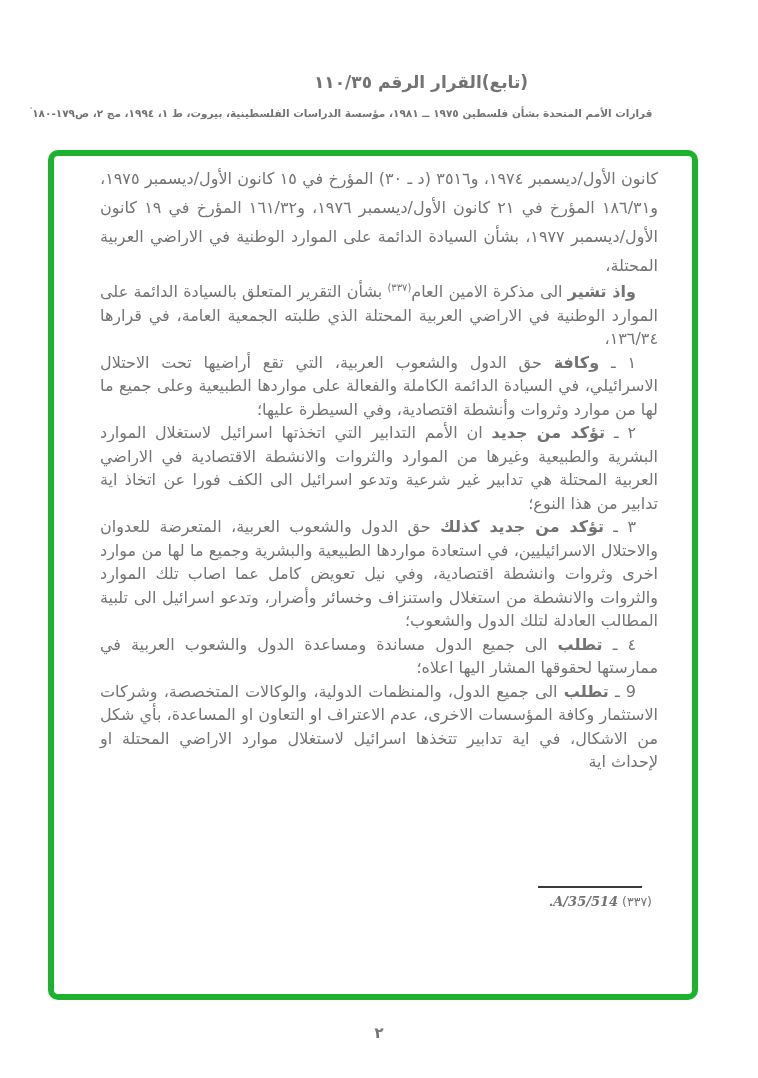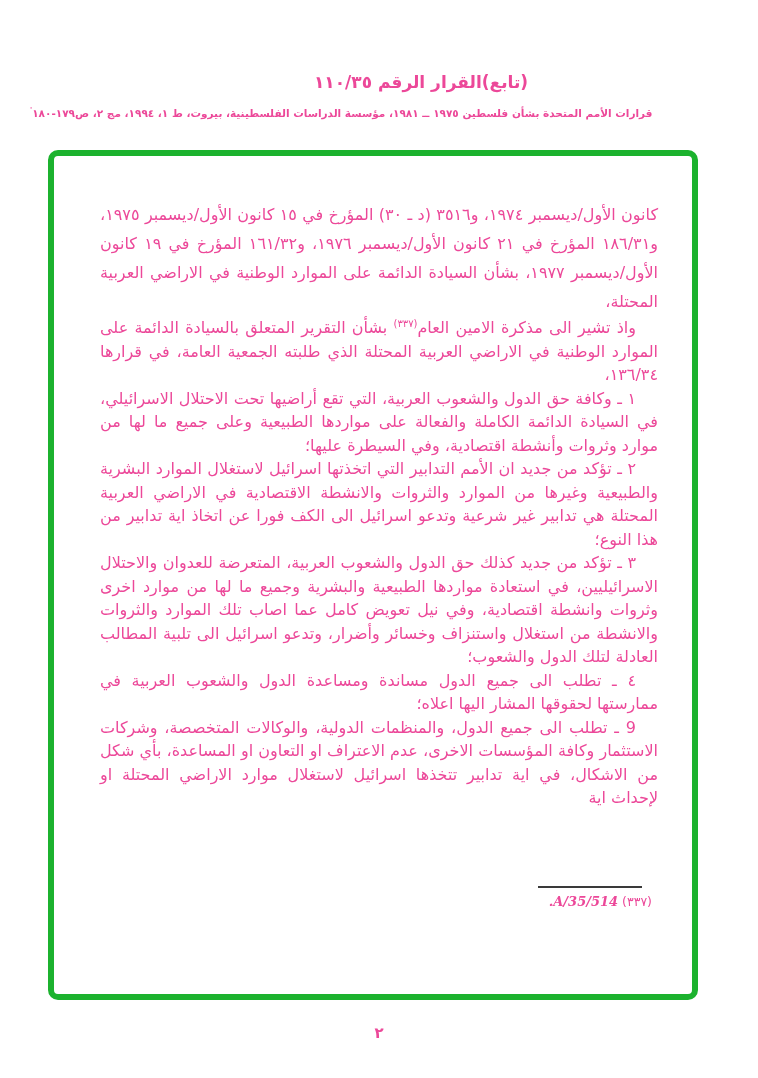"(تابع)القرار الرقم ١١٠/٣٥" .page { color: #ec4899 -> #737373 }
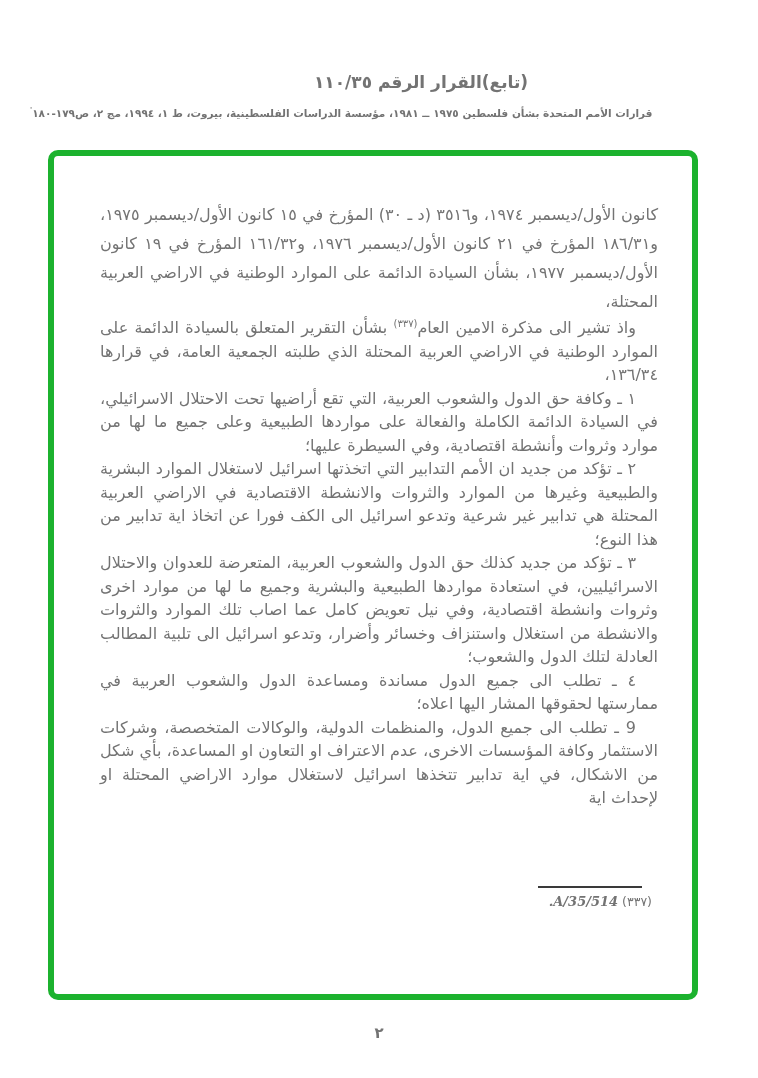"كانون الأول/ديسمبر ١٩٧٤، و٣٥١٦ (د" .par.opening { margin-top: 36px -> none }
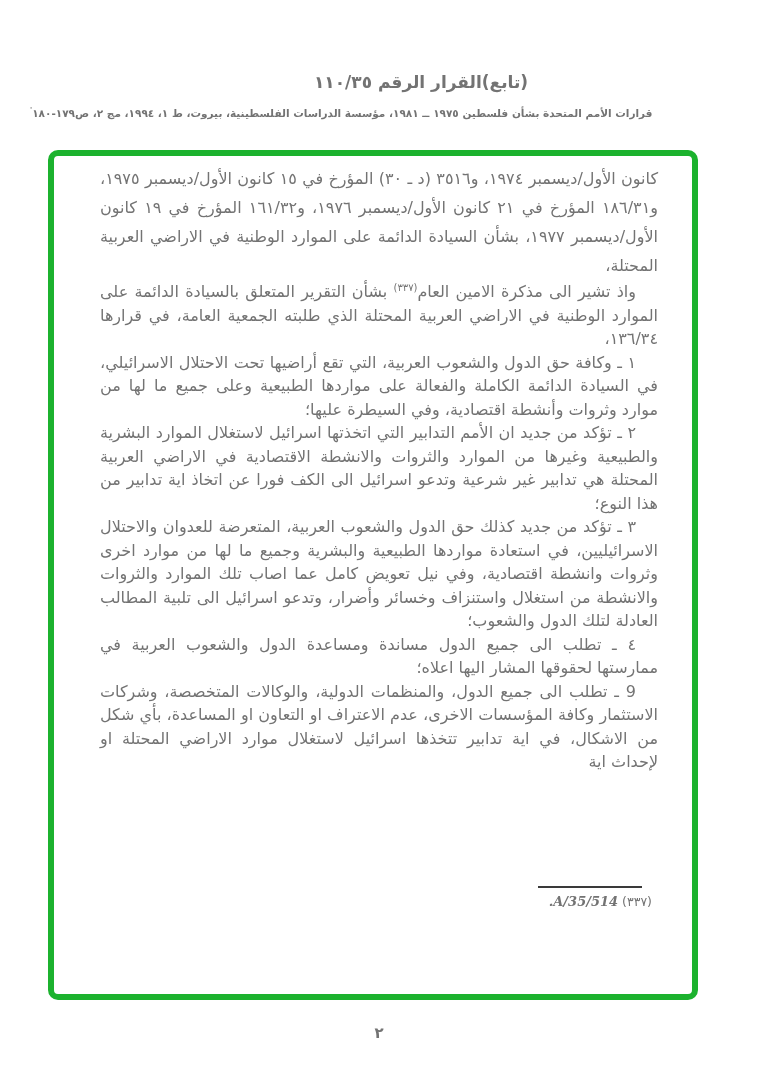"واذ تشير" .lead-bold { font-weight: normal -> bold }
